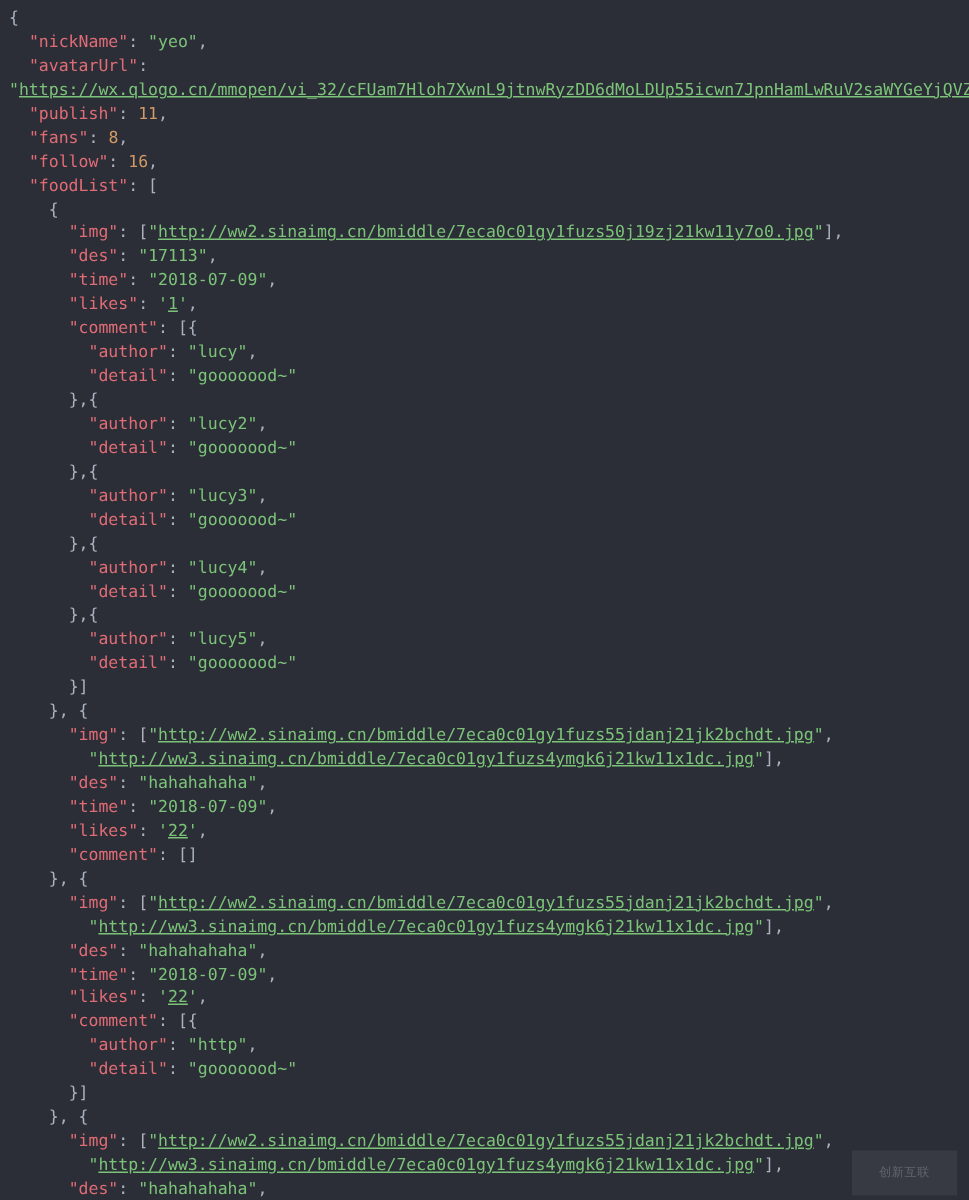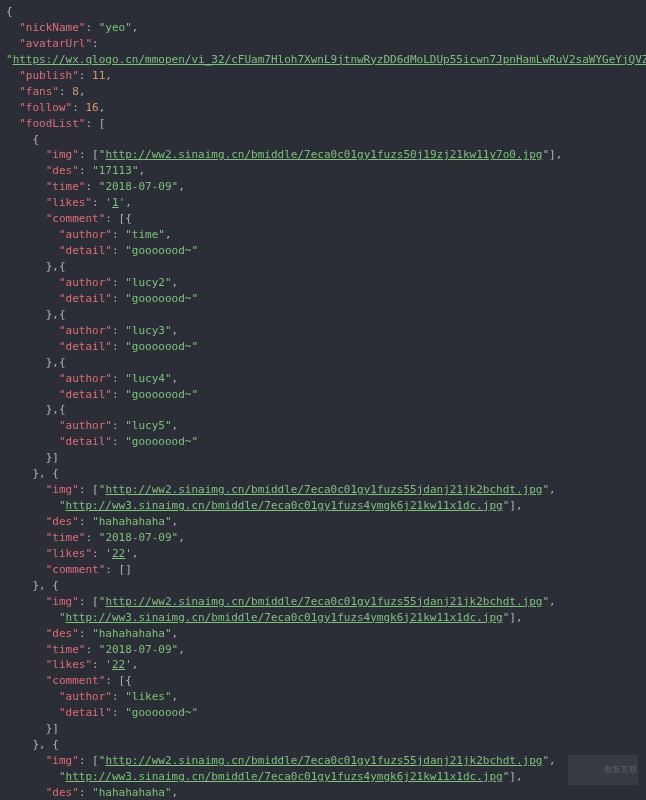"time" span { text: time -> lucy }
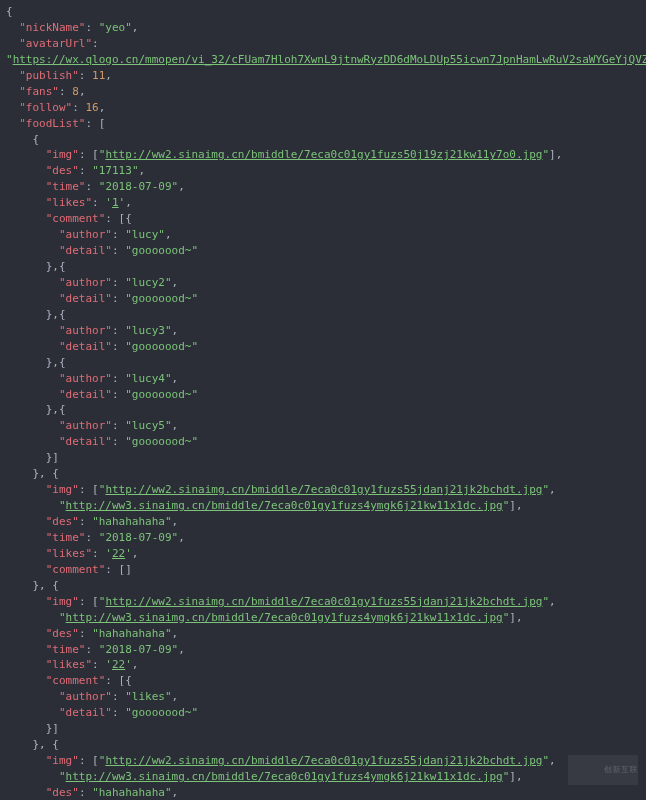"likes" span { text: likes -> http }
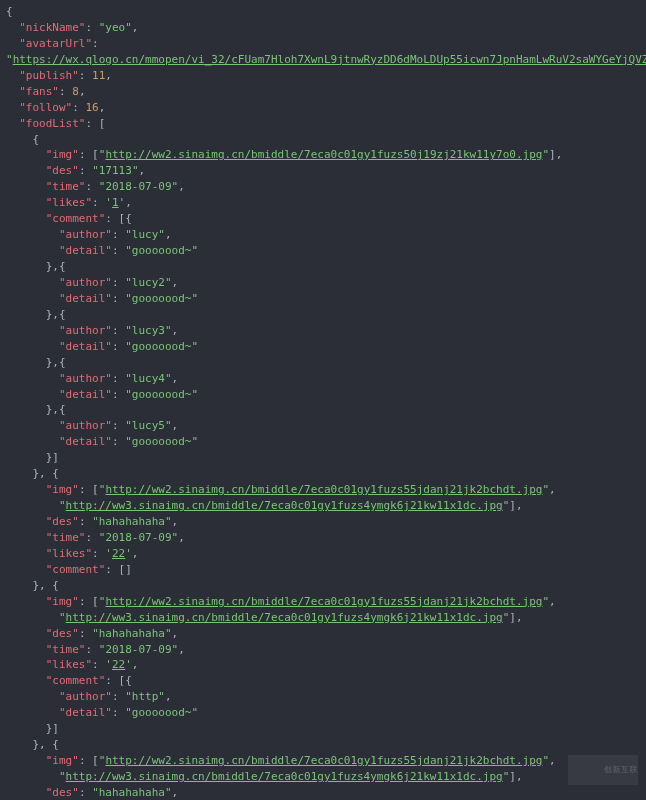"创新互联" .watermark { bottom: 15px -> 3px; justify-content: flex-end -> center }
